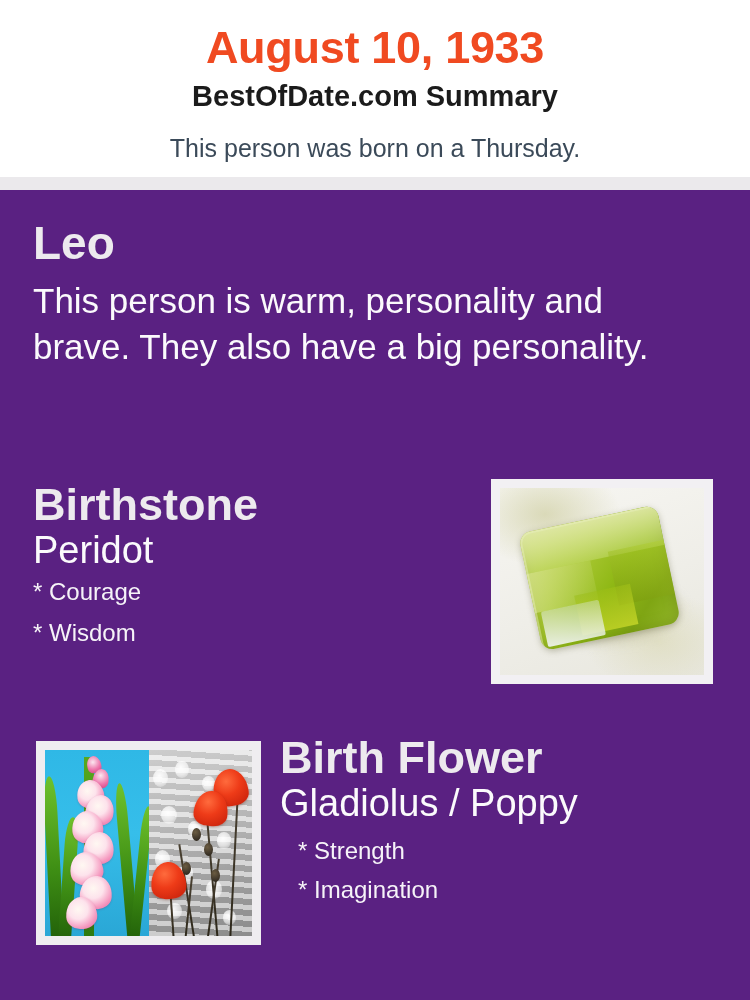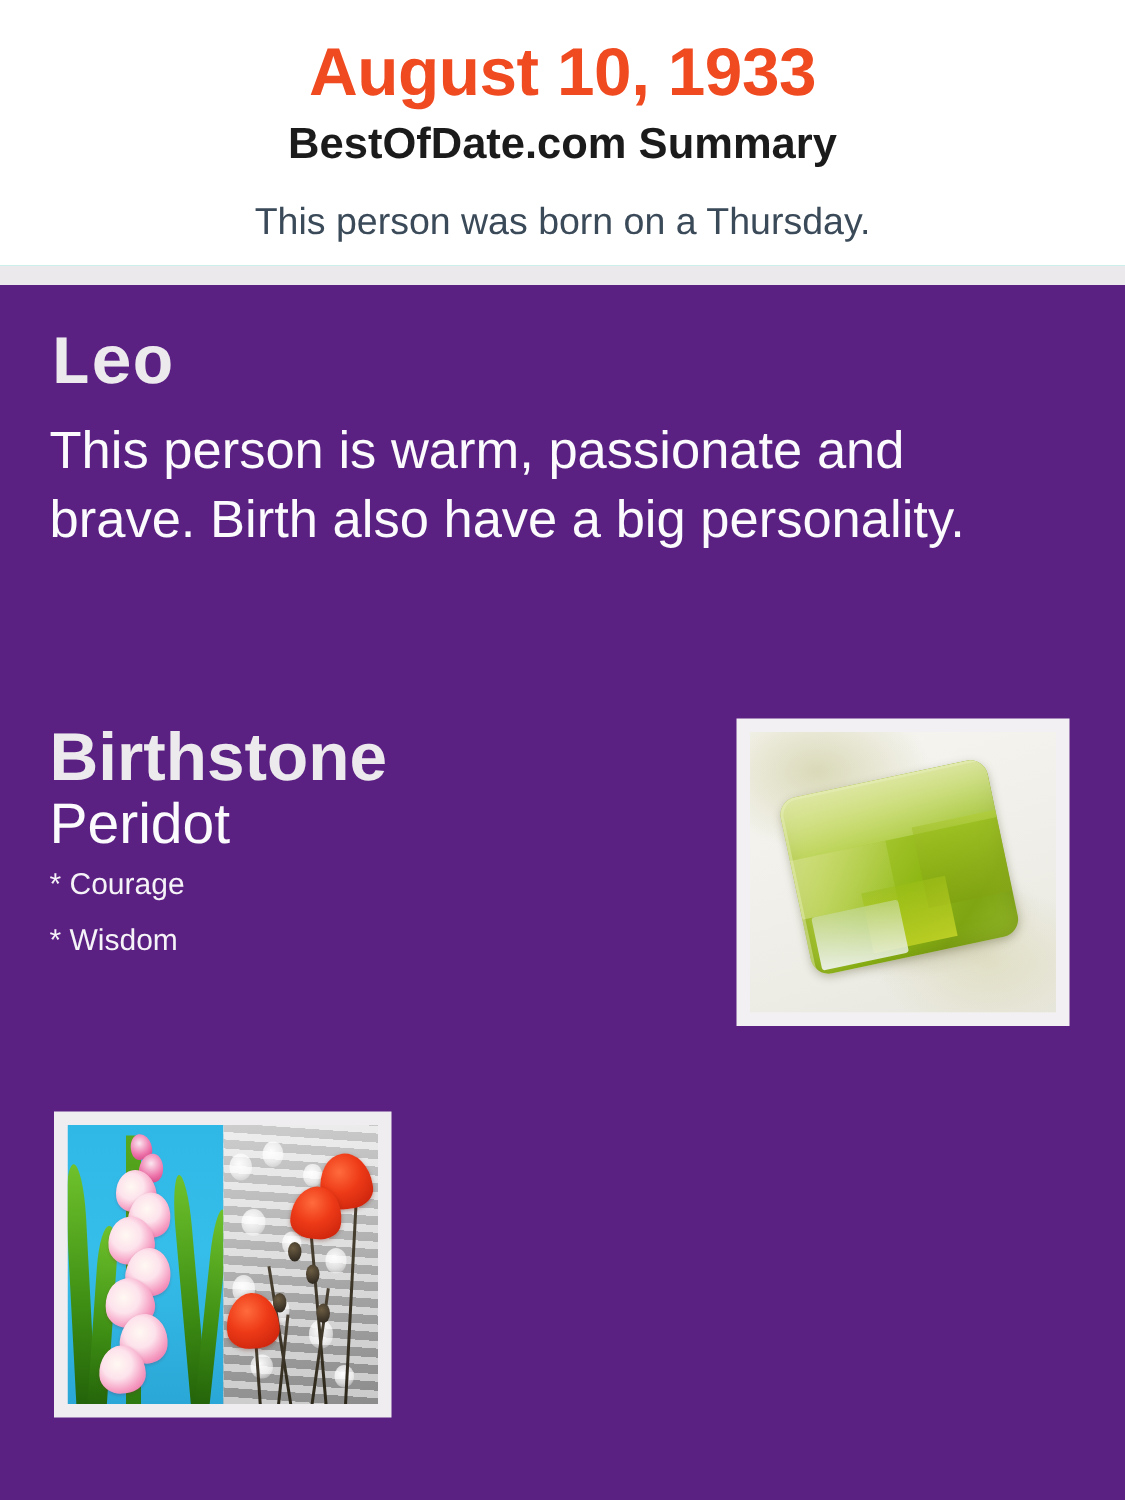"August 10, 1933" .page { background: #5eead4 -> #f9a8d4 }
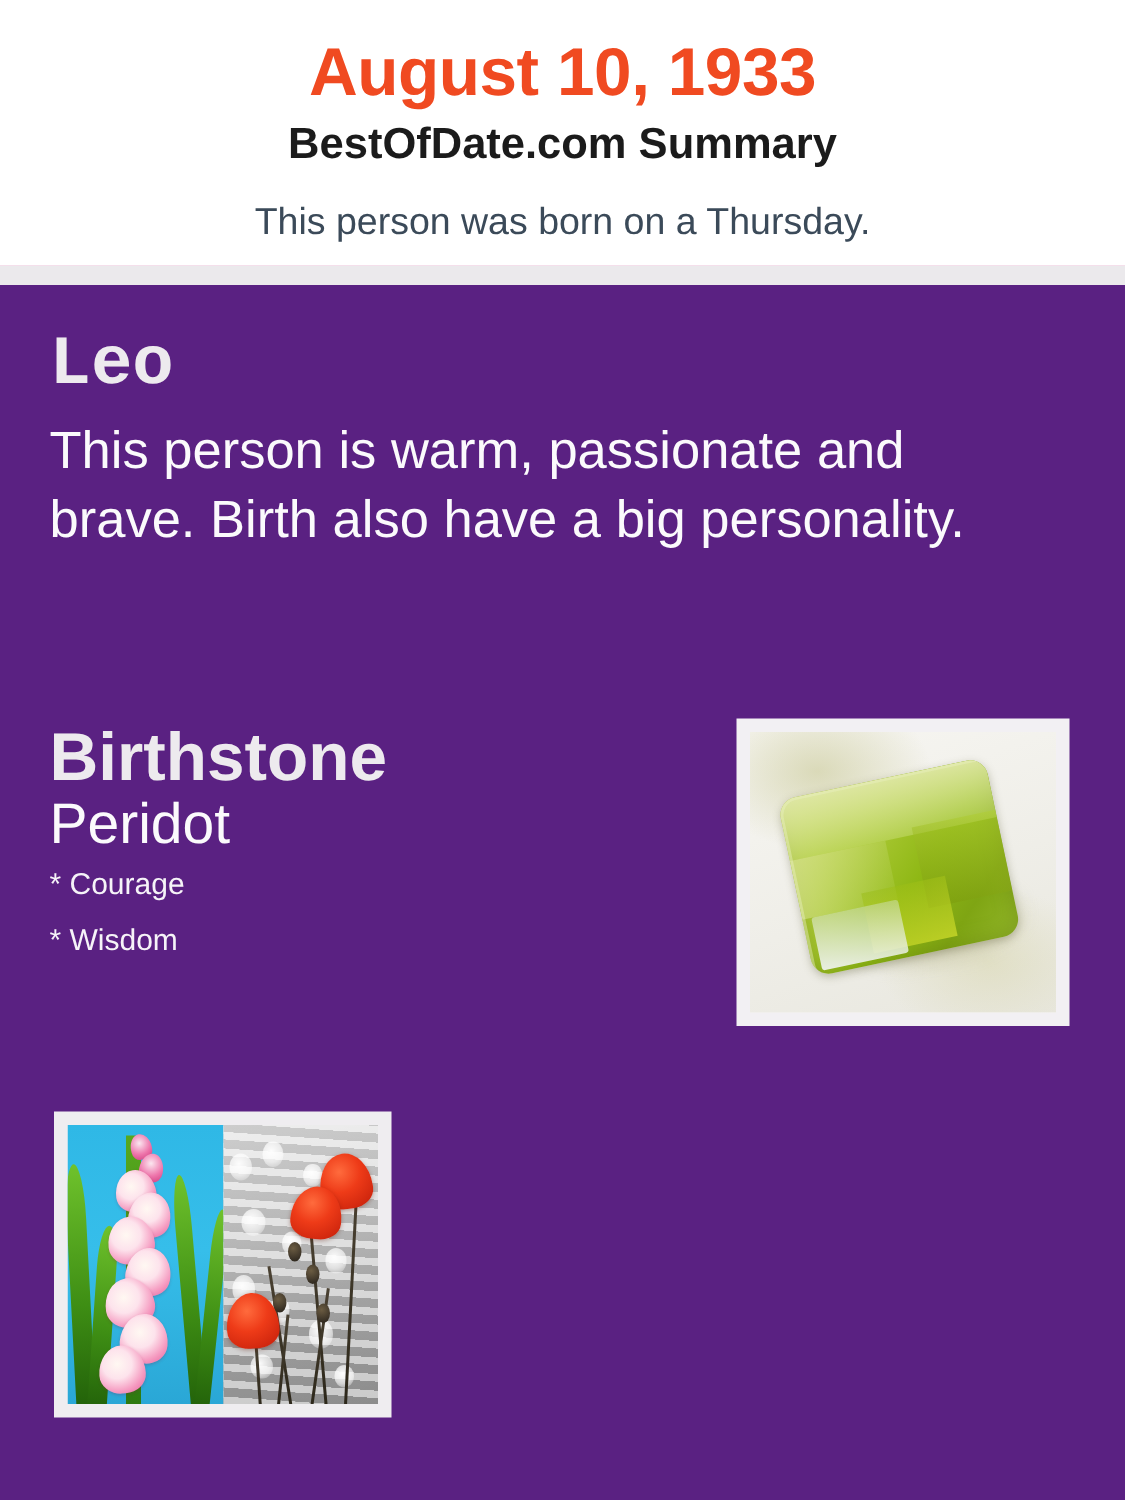"Leo" .zodiac-name { font-family: Liberation Mono, monospace -> none }
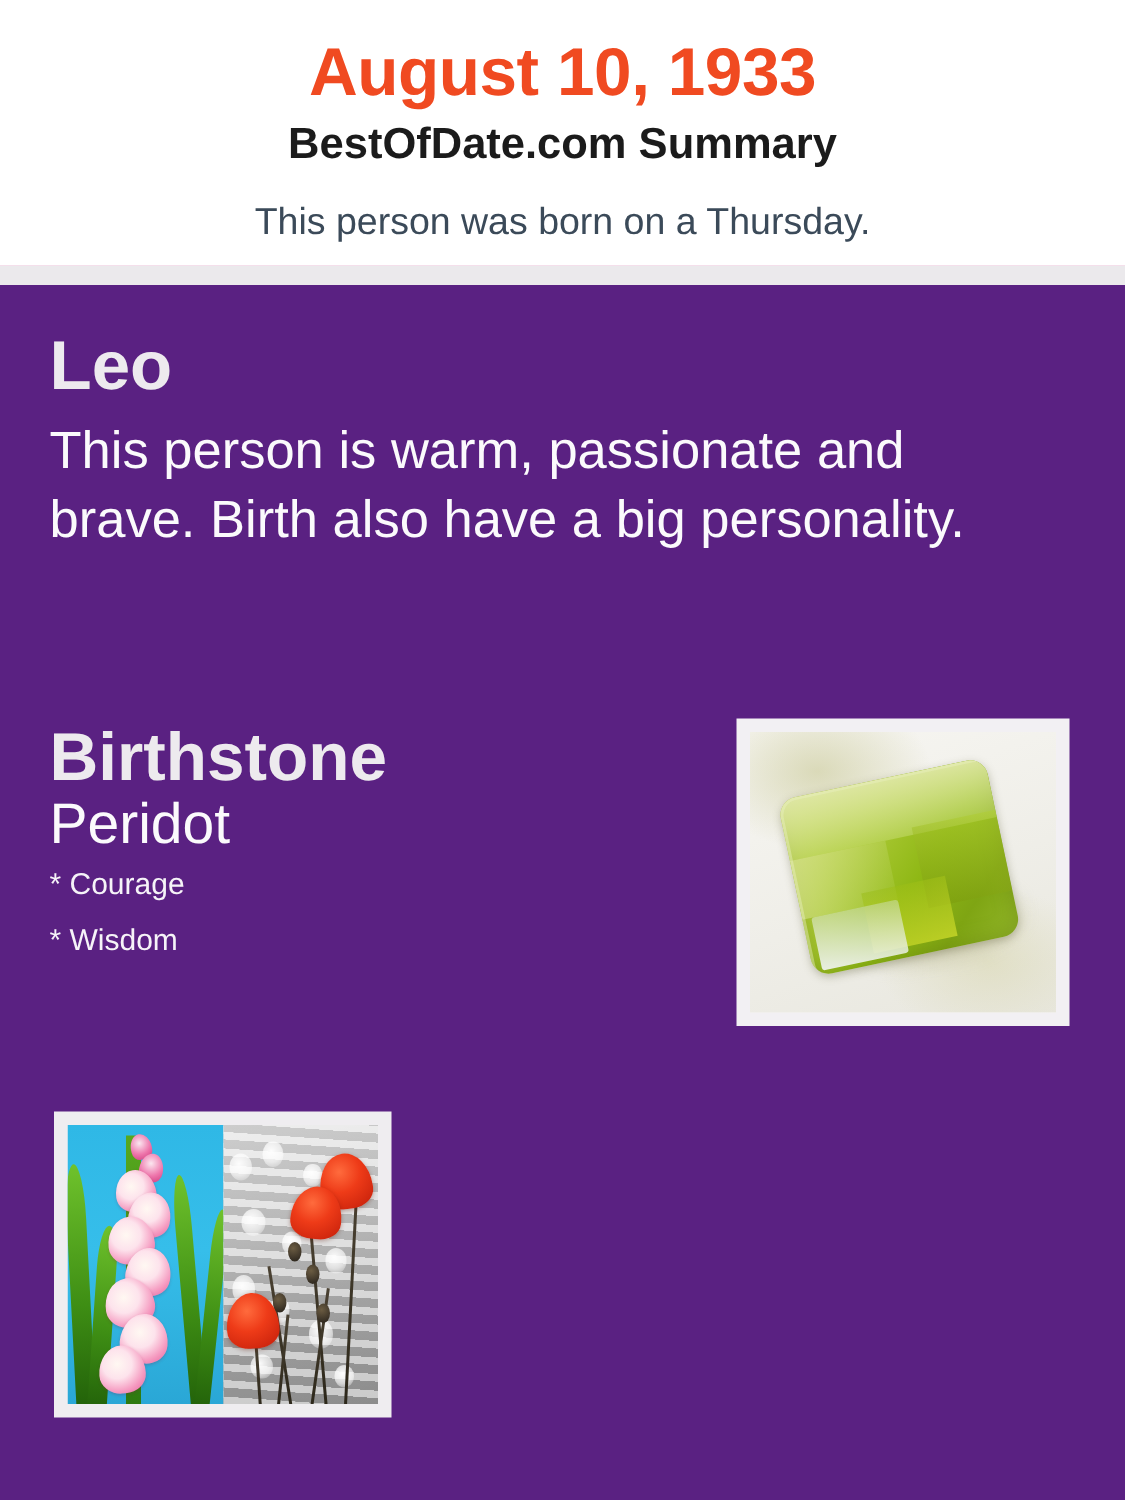"This person is warm, passionate" p.zodiac-desc { text: passionate and brave. Birth -> personality and brave. They }
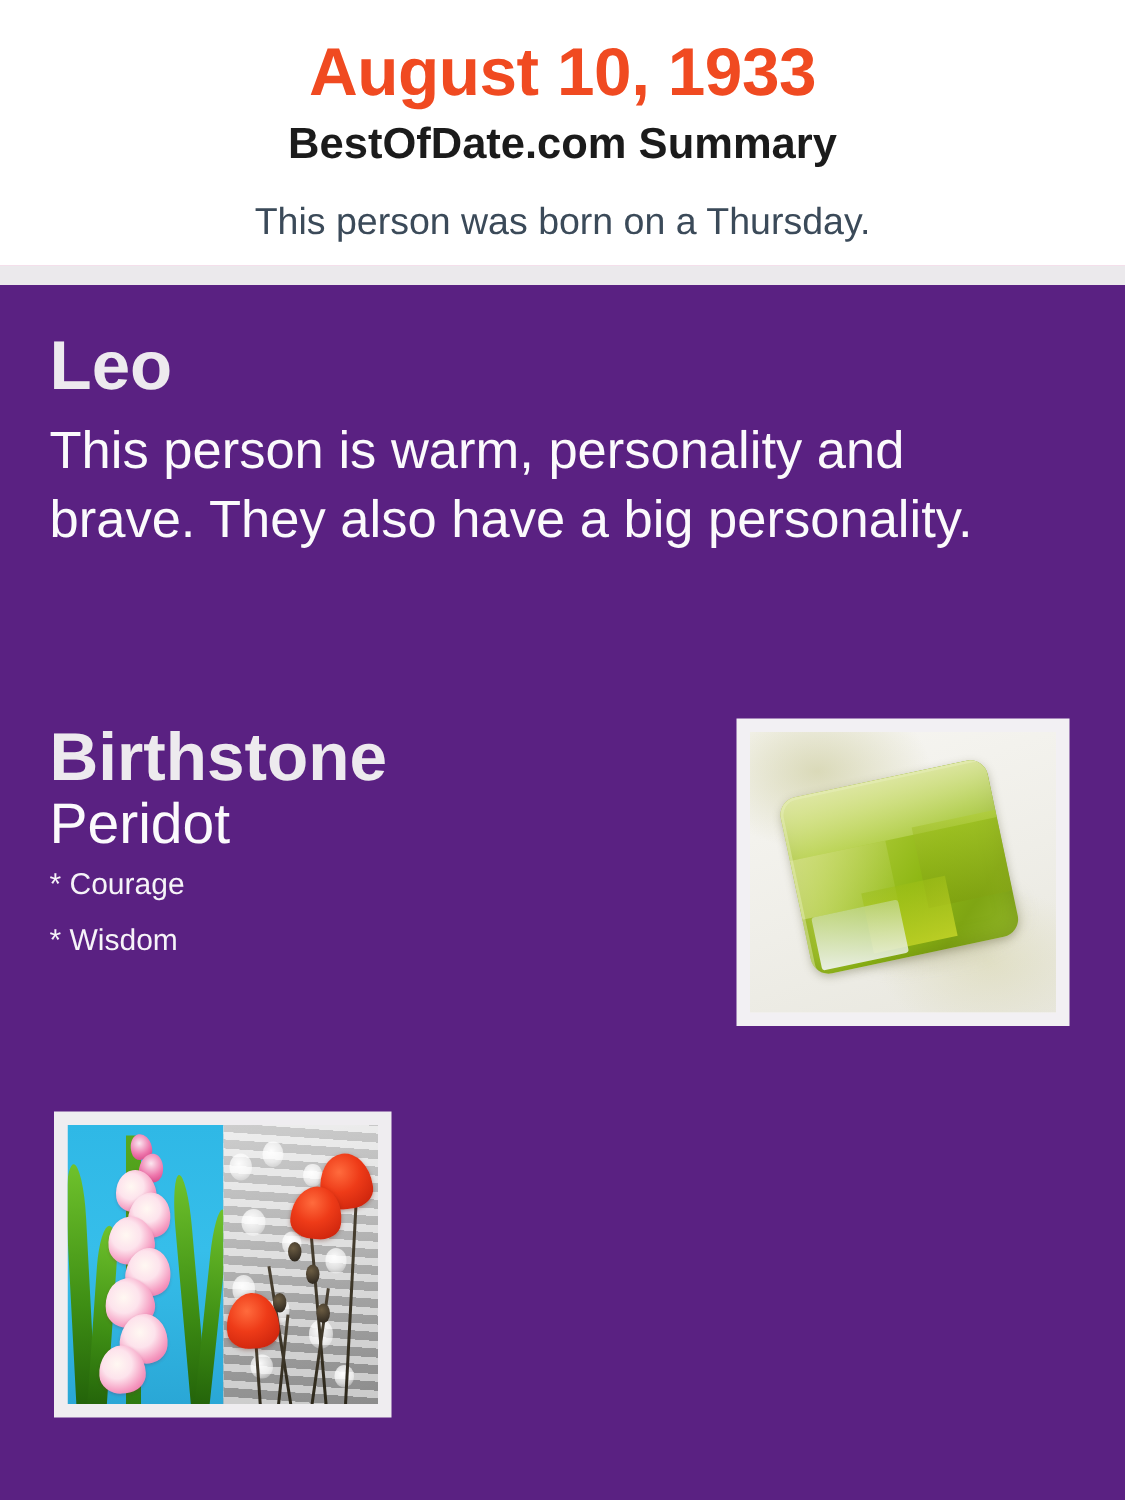"* Courage" .trait-item { font-size: 20px -> 24px }
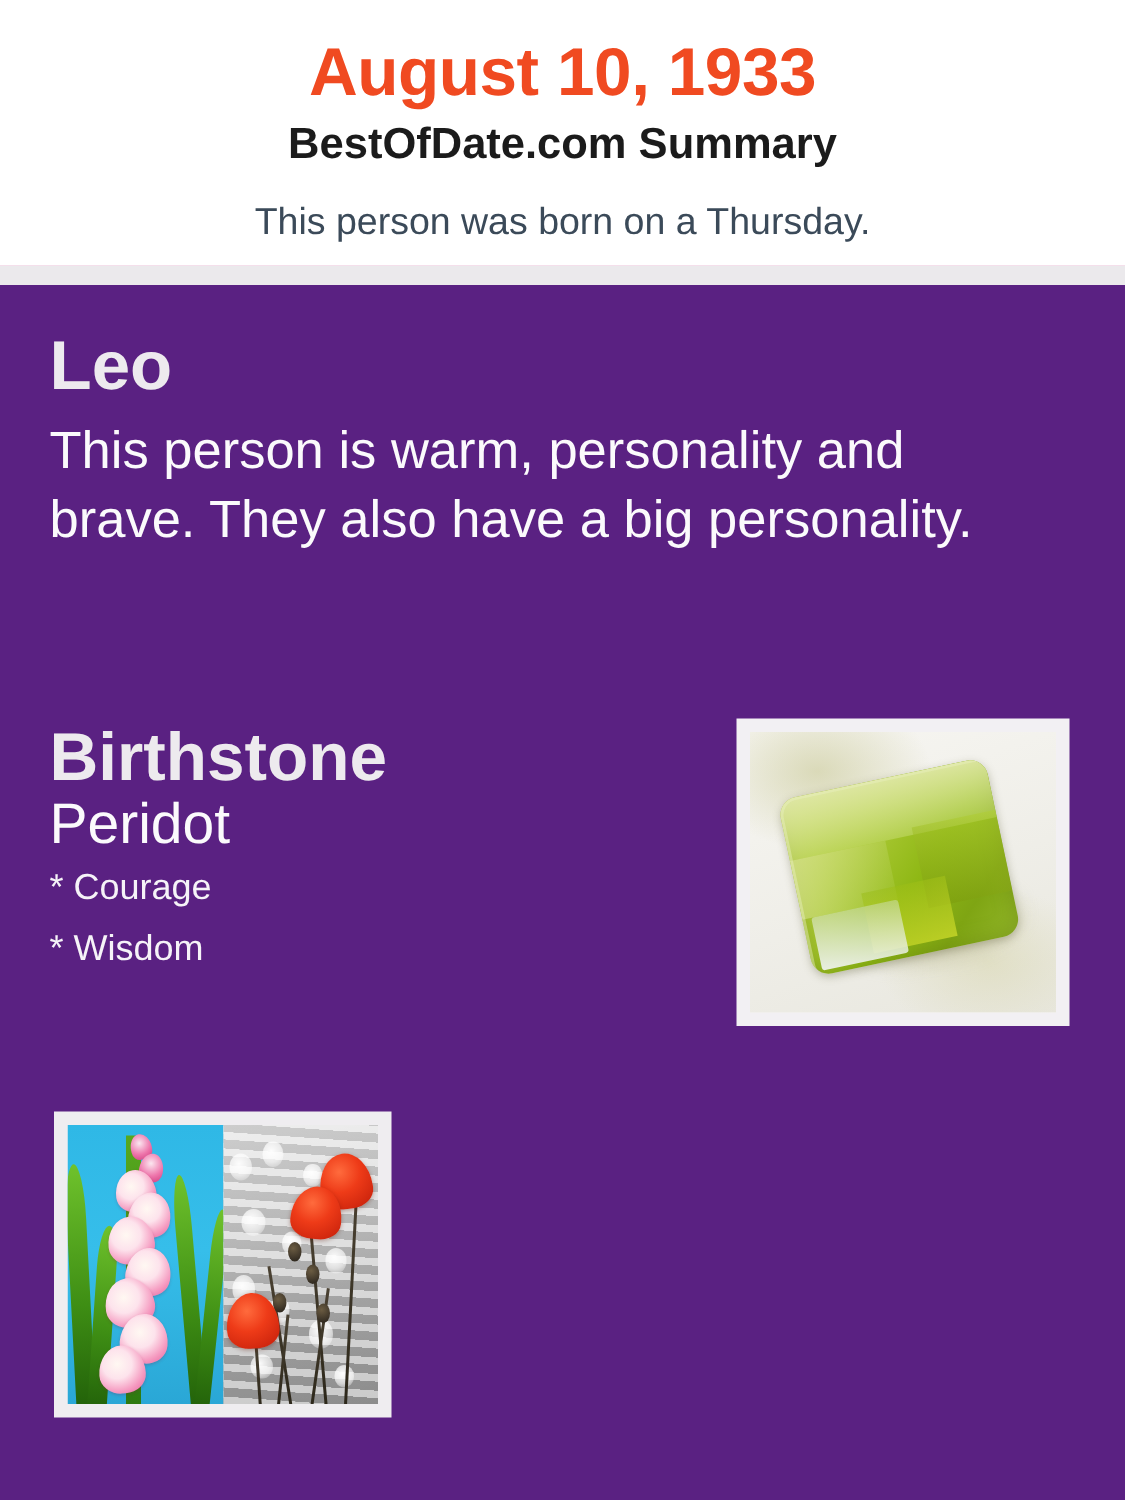"Birth Flower" div.flower-block { html: none -> <div> <h2>Birth Flower</h2> <div>Gladiolus / Poppy</div> <ul> <li>* Strength</li> <li>* Imagination</li> </ul> </div> }
